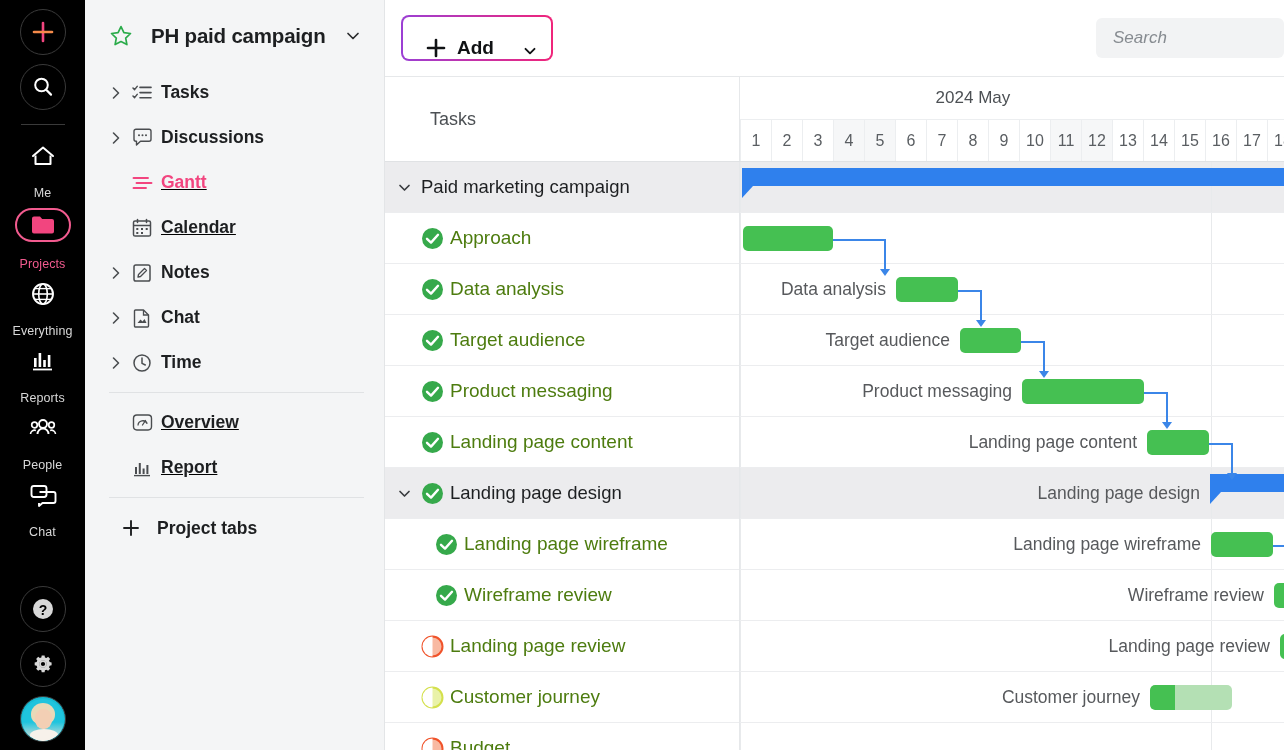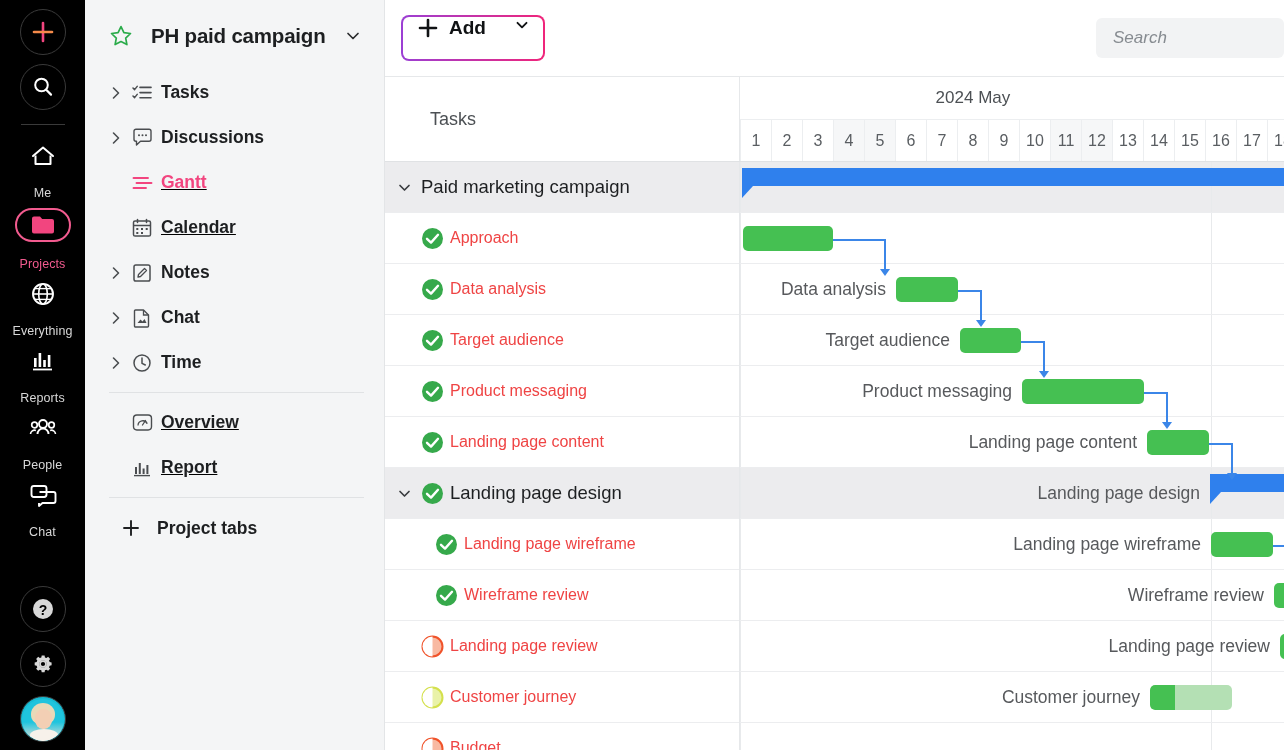"Add" .add-inner { align-items: flex-start -> flex-end; padding-left: none -> 8px }
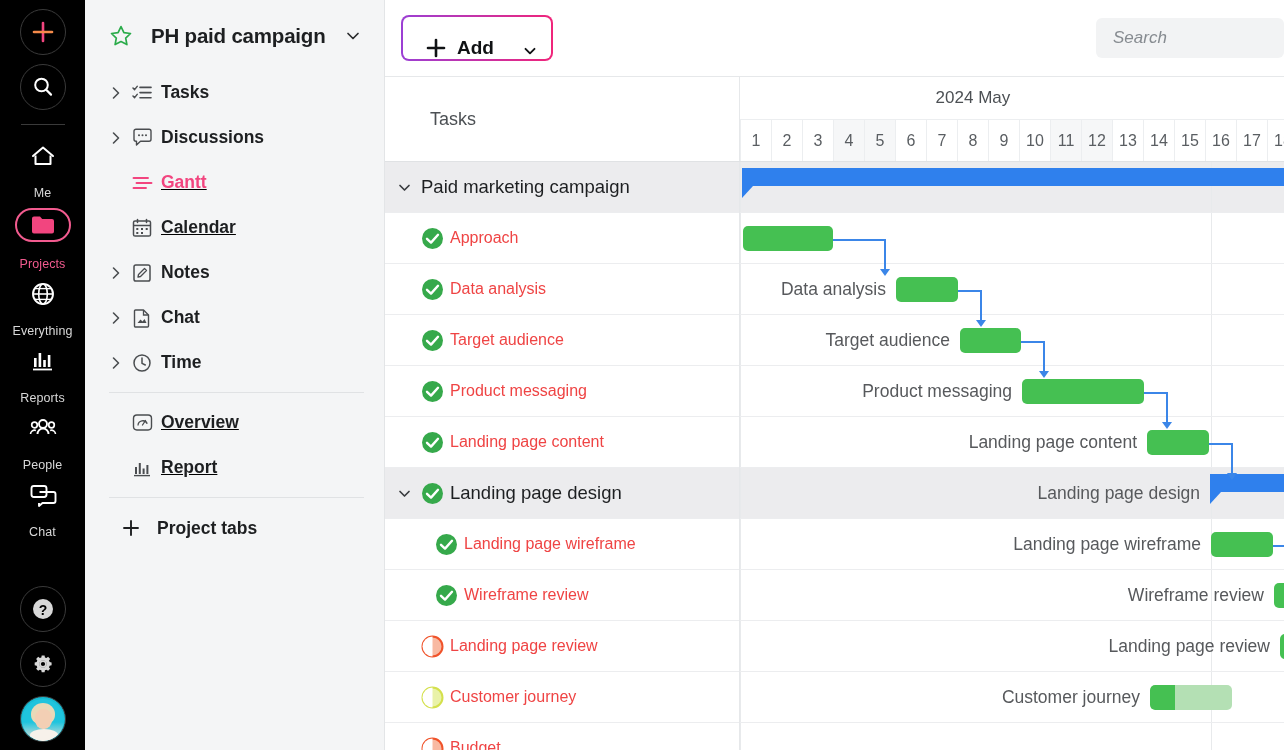"Approach" .tname { color: #ef4444 -> #4d7c0f; font-size: 16px -> 19px }
